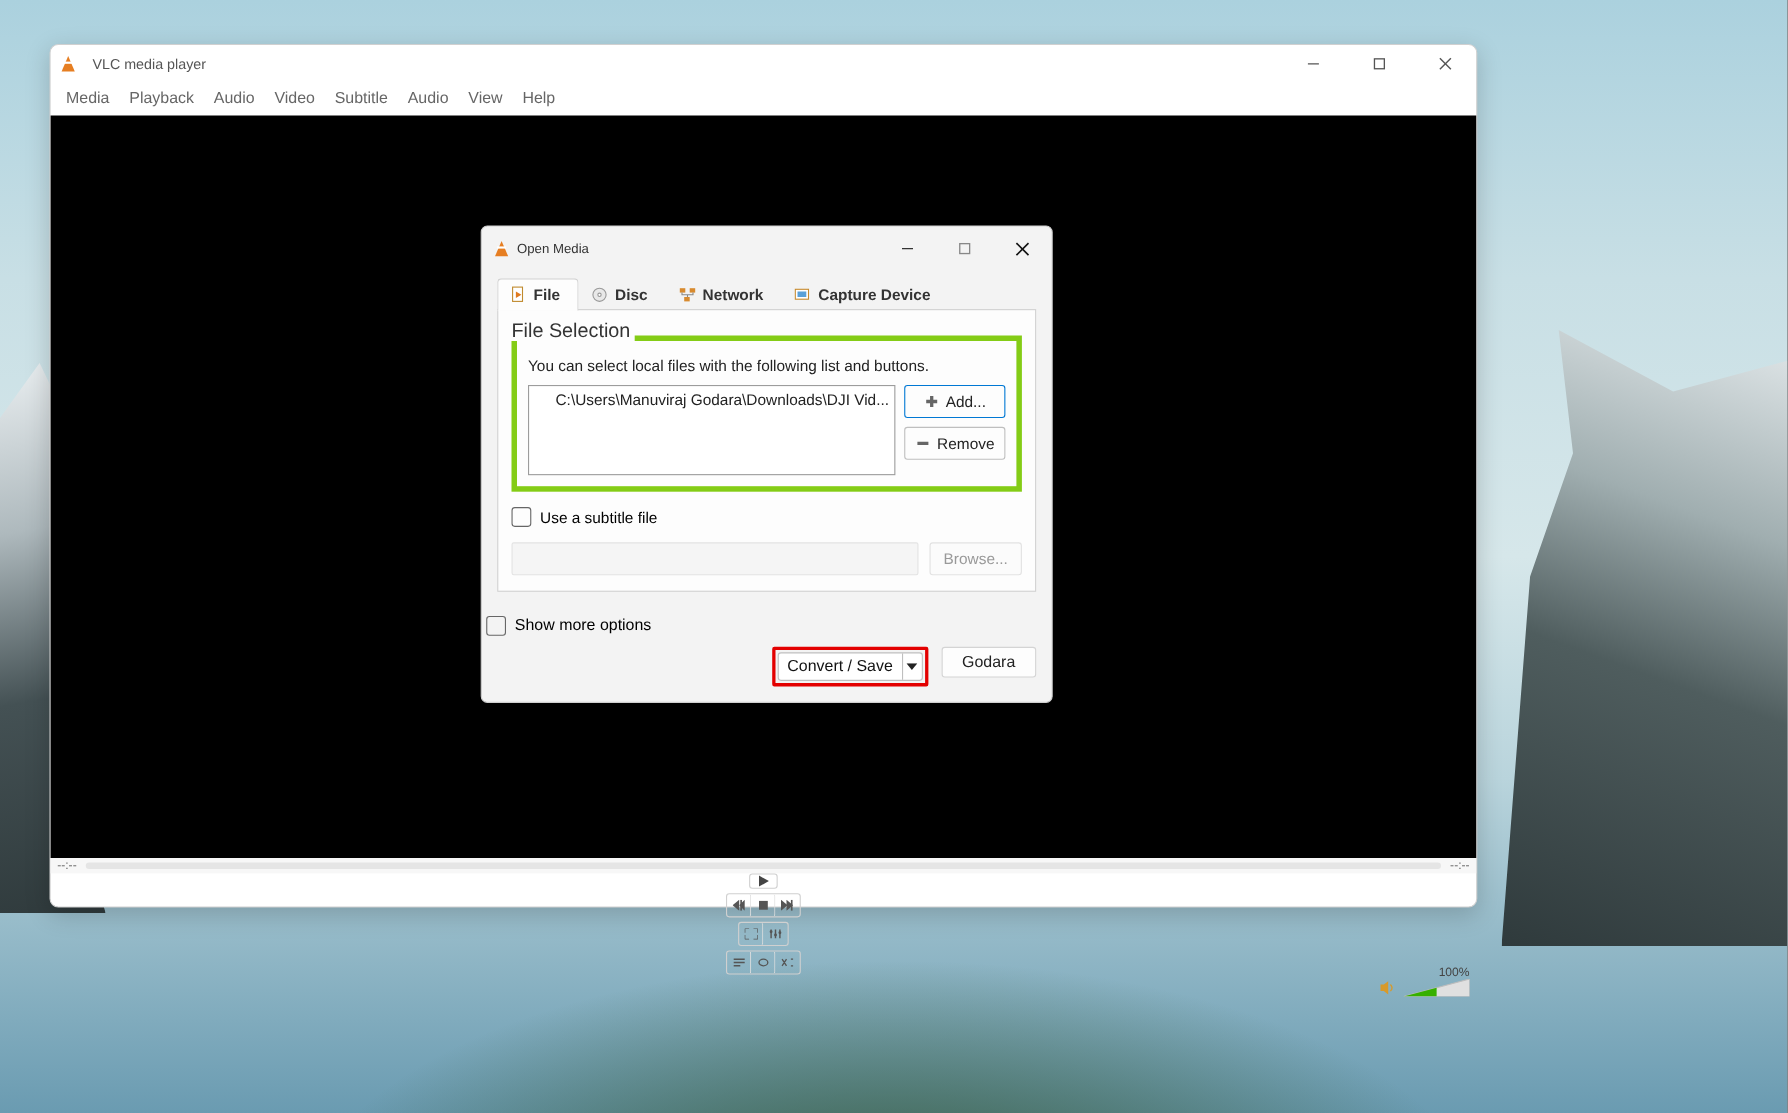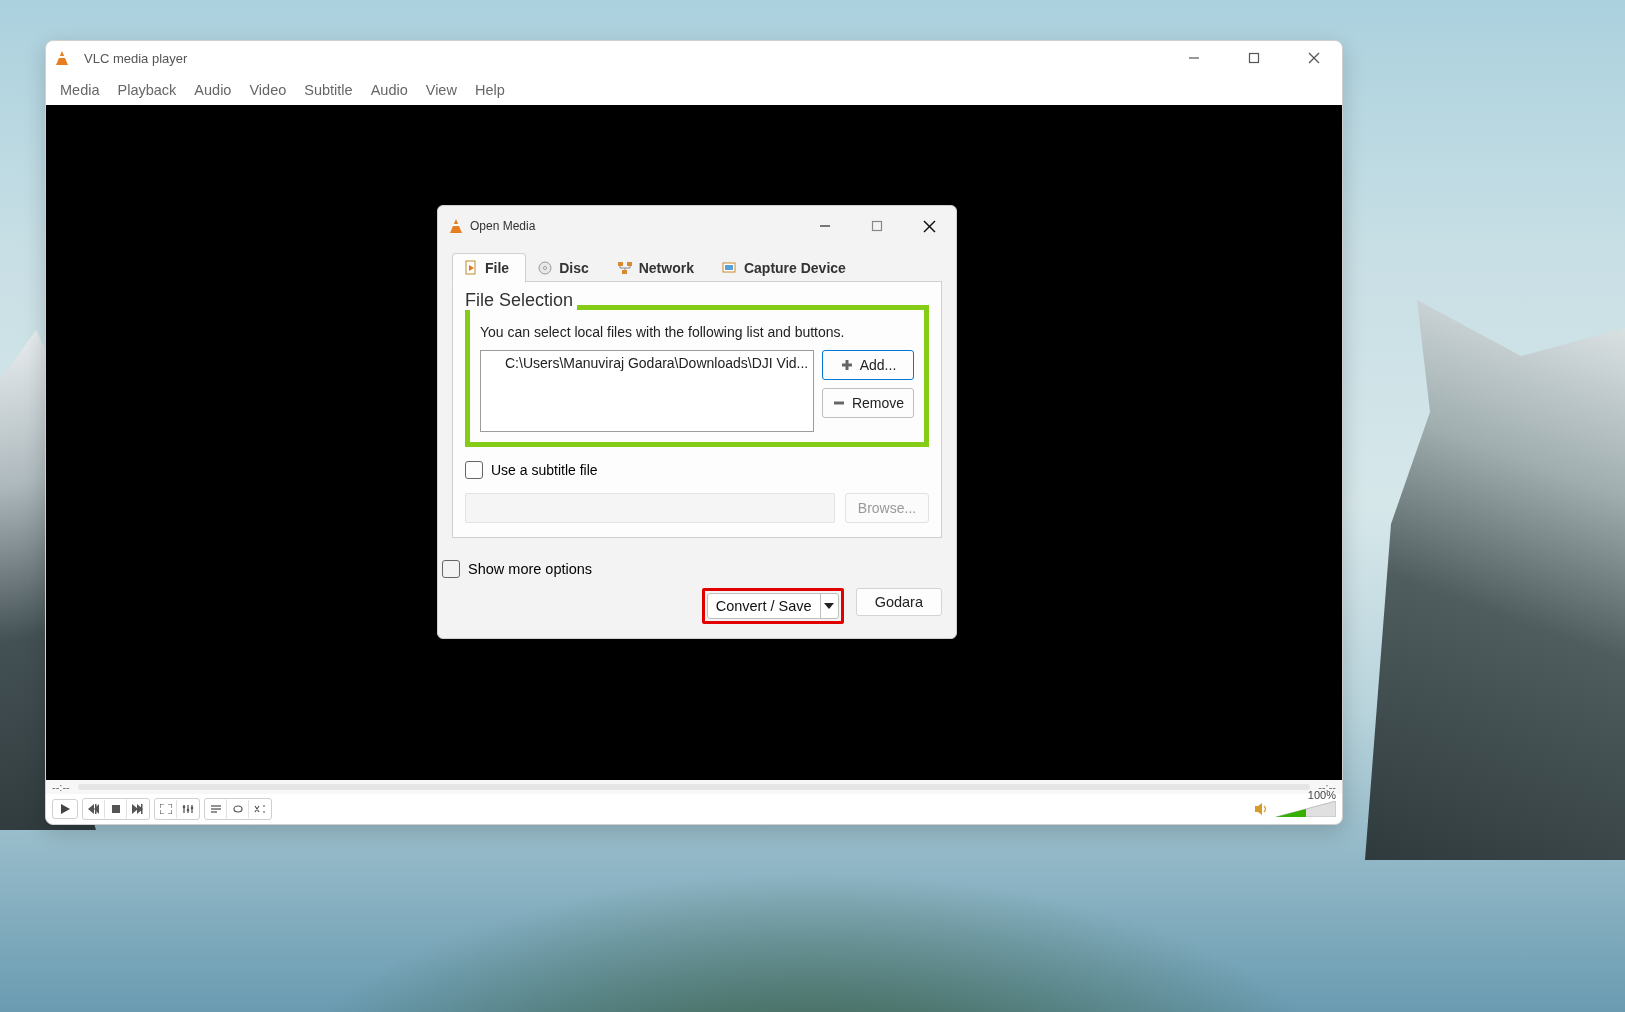"100%" .vlc-controls { flex-direction: none -> column }
